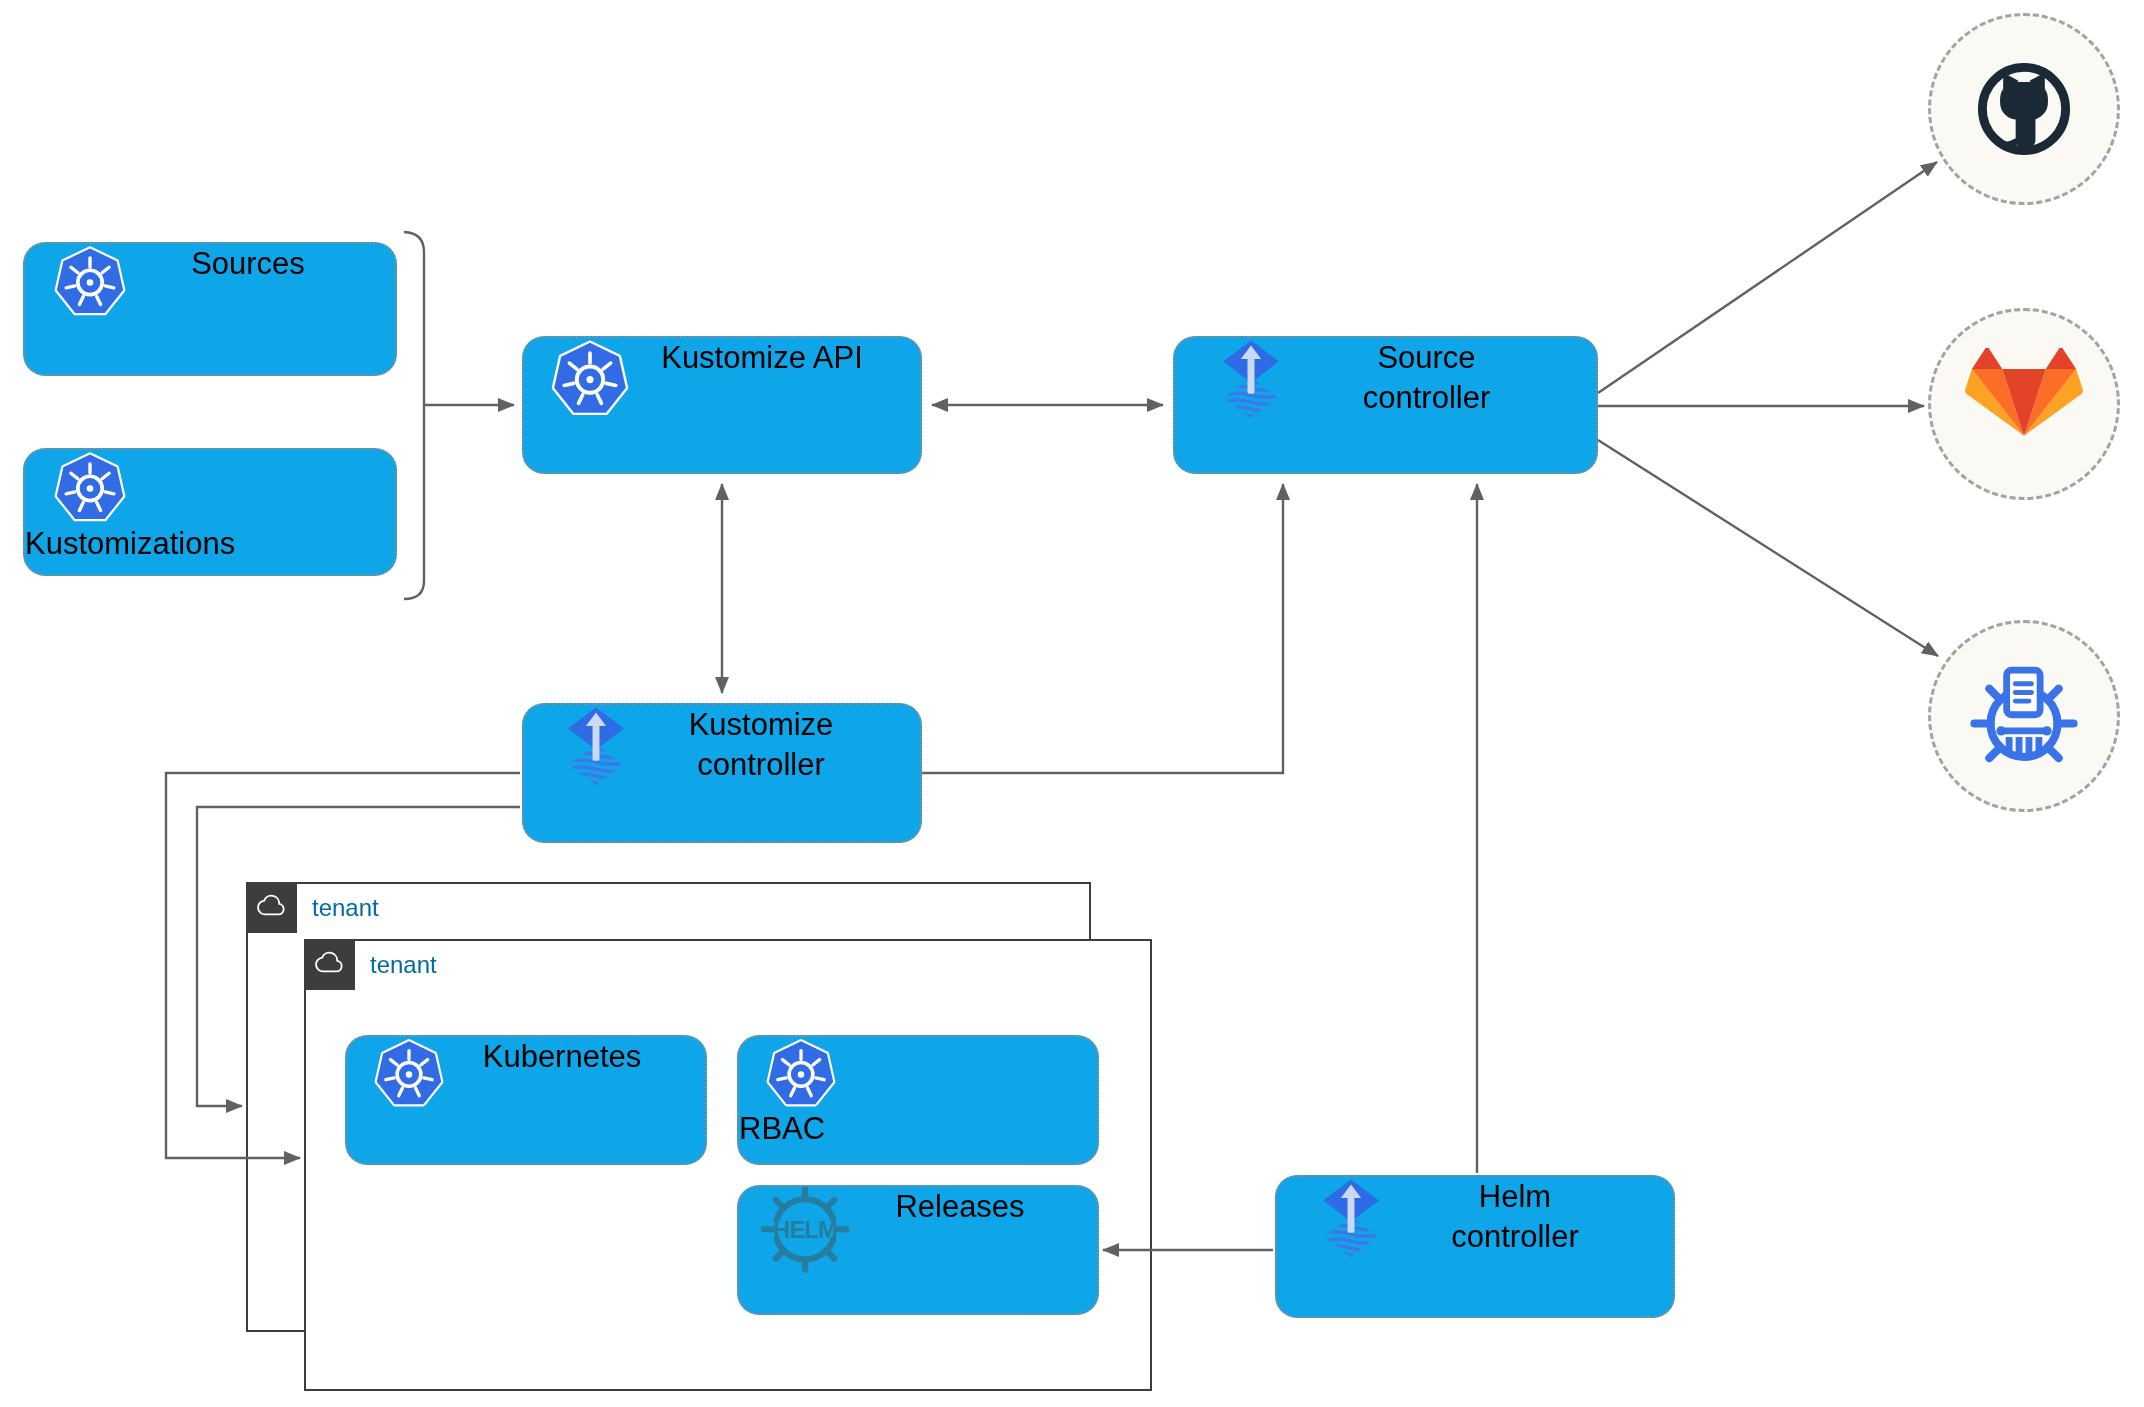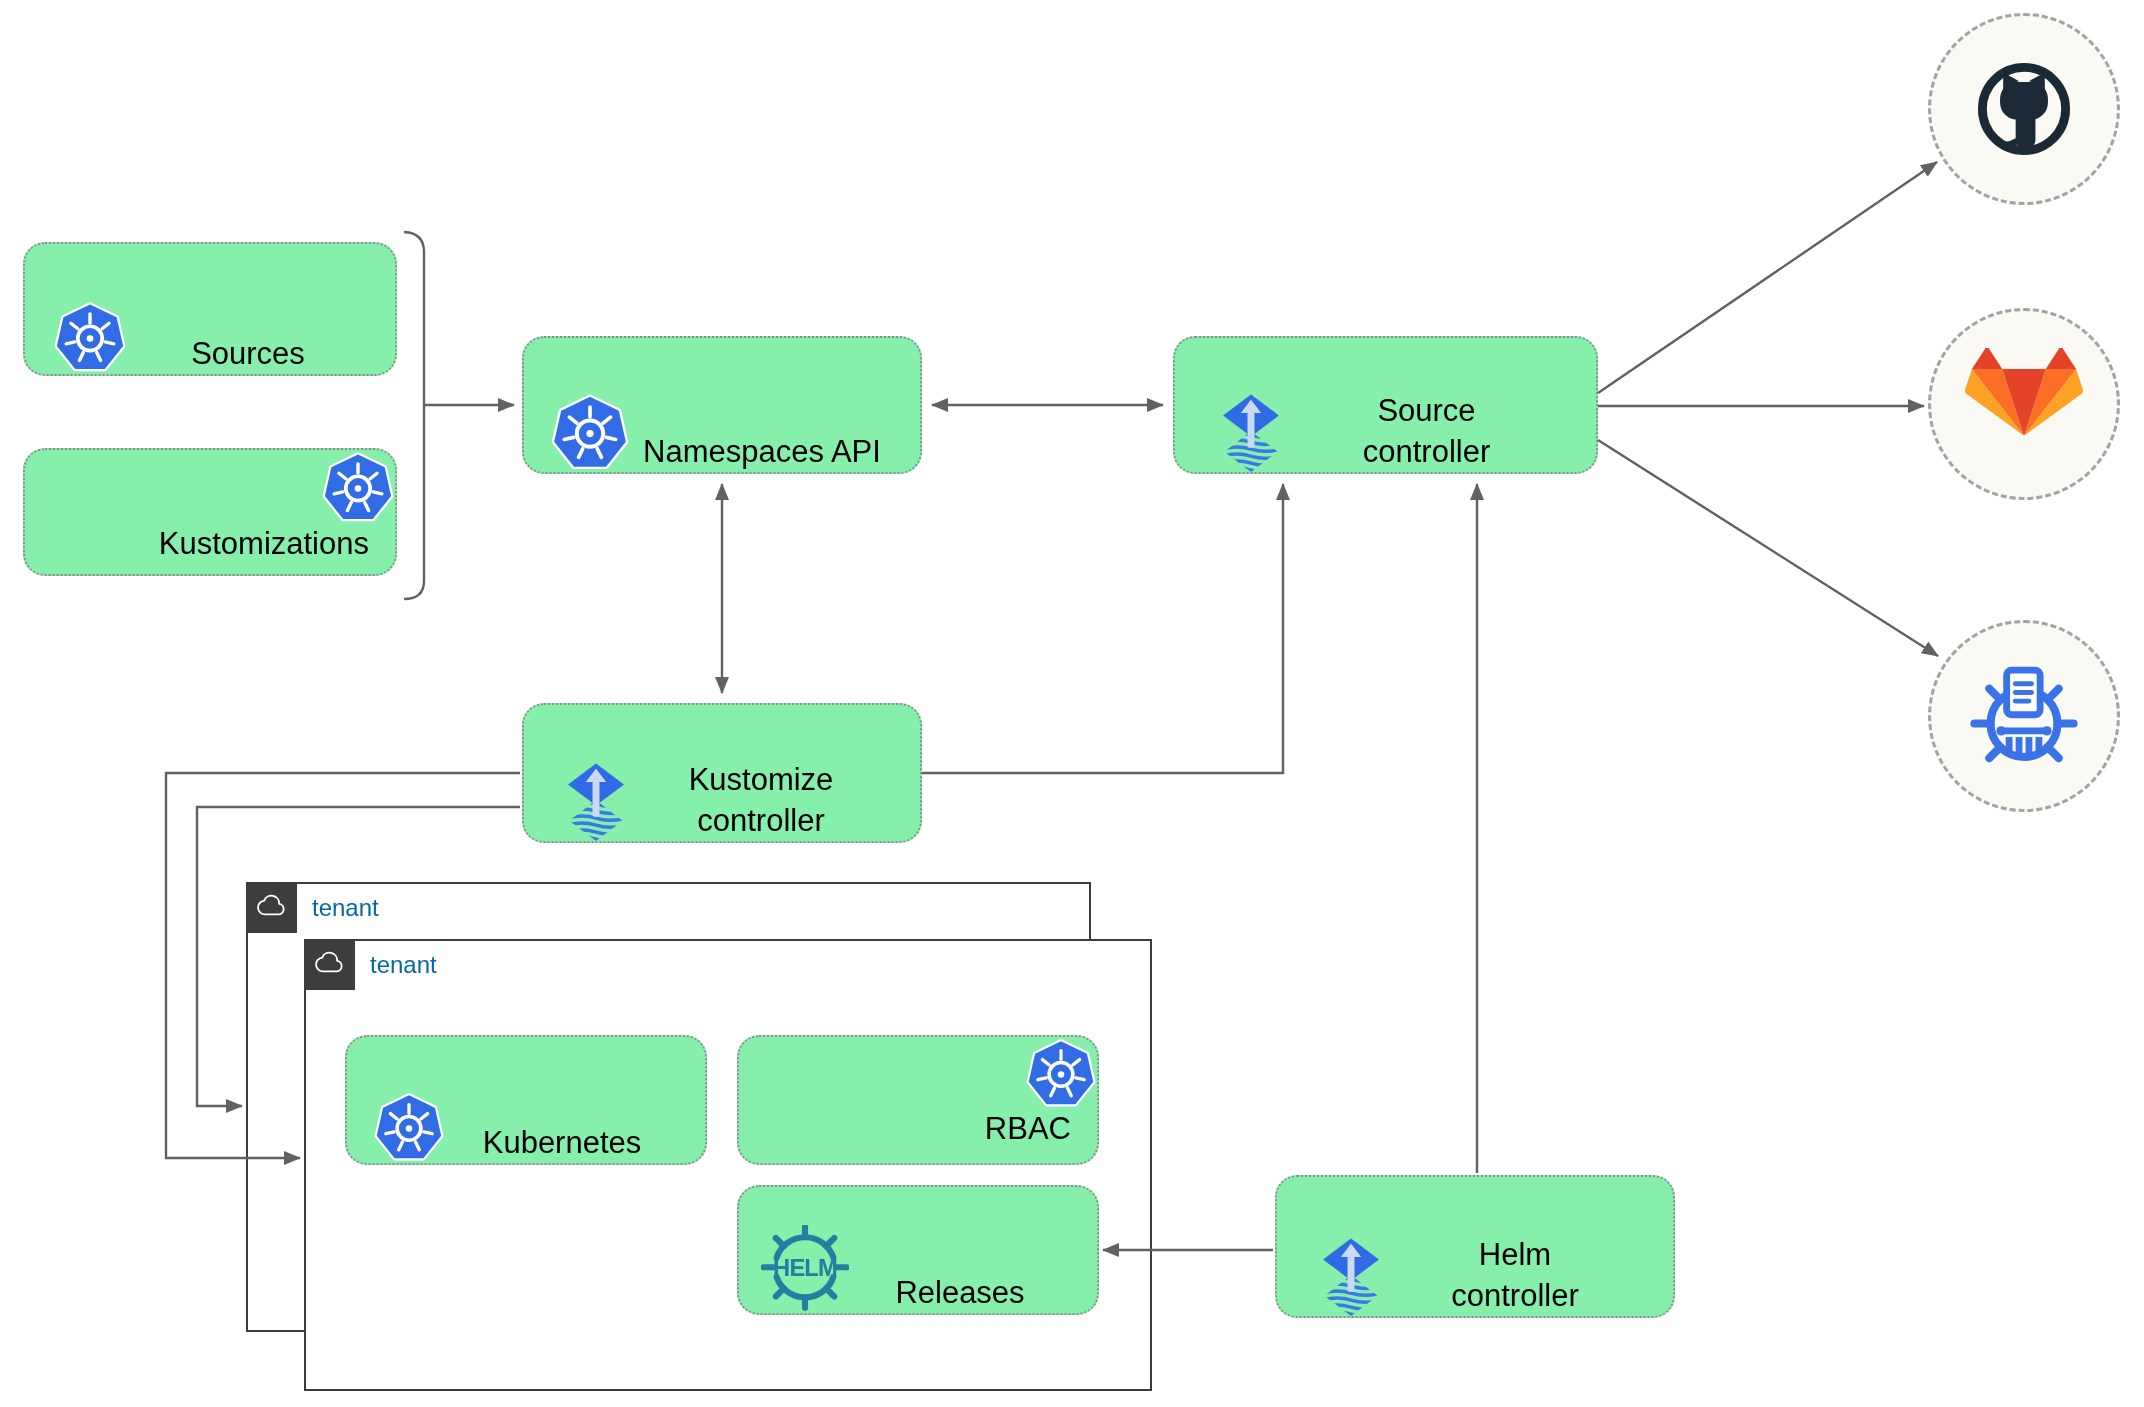"Sources" .node { align-items: flex-end -> flex-start; background: #86efac -> #0ea5e9 }
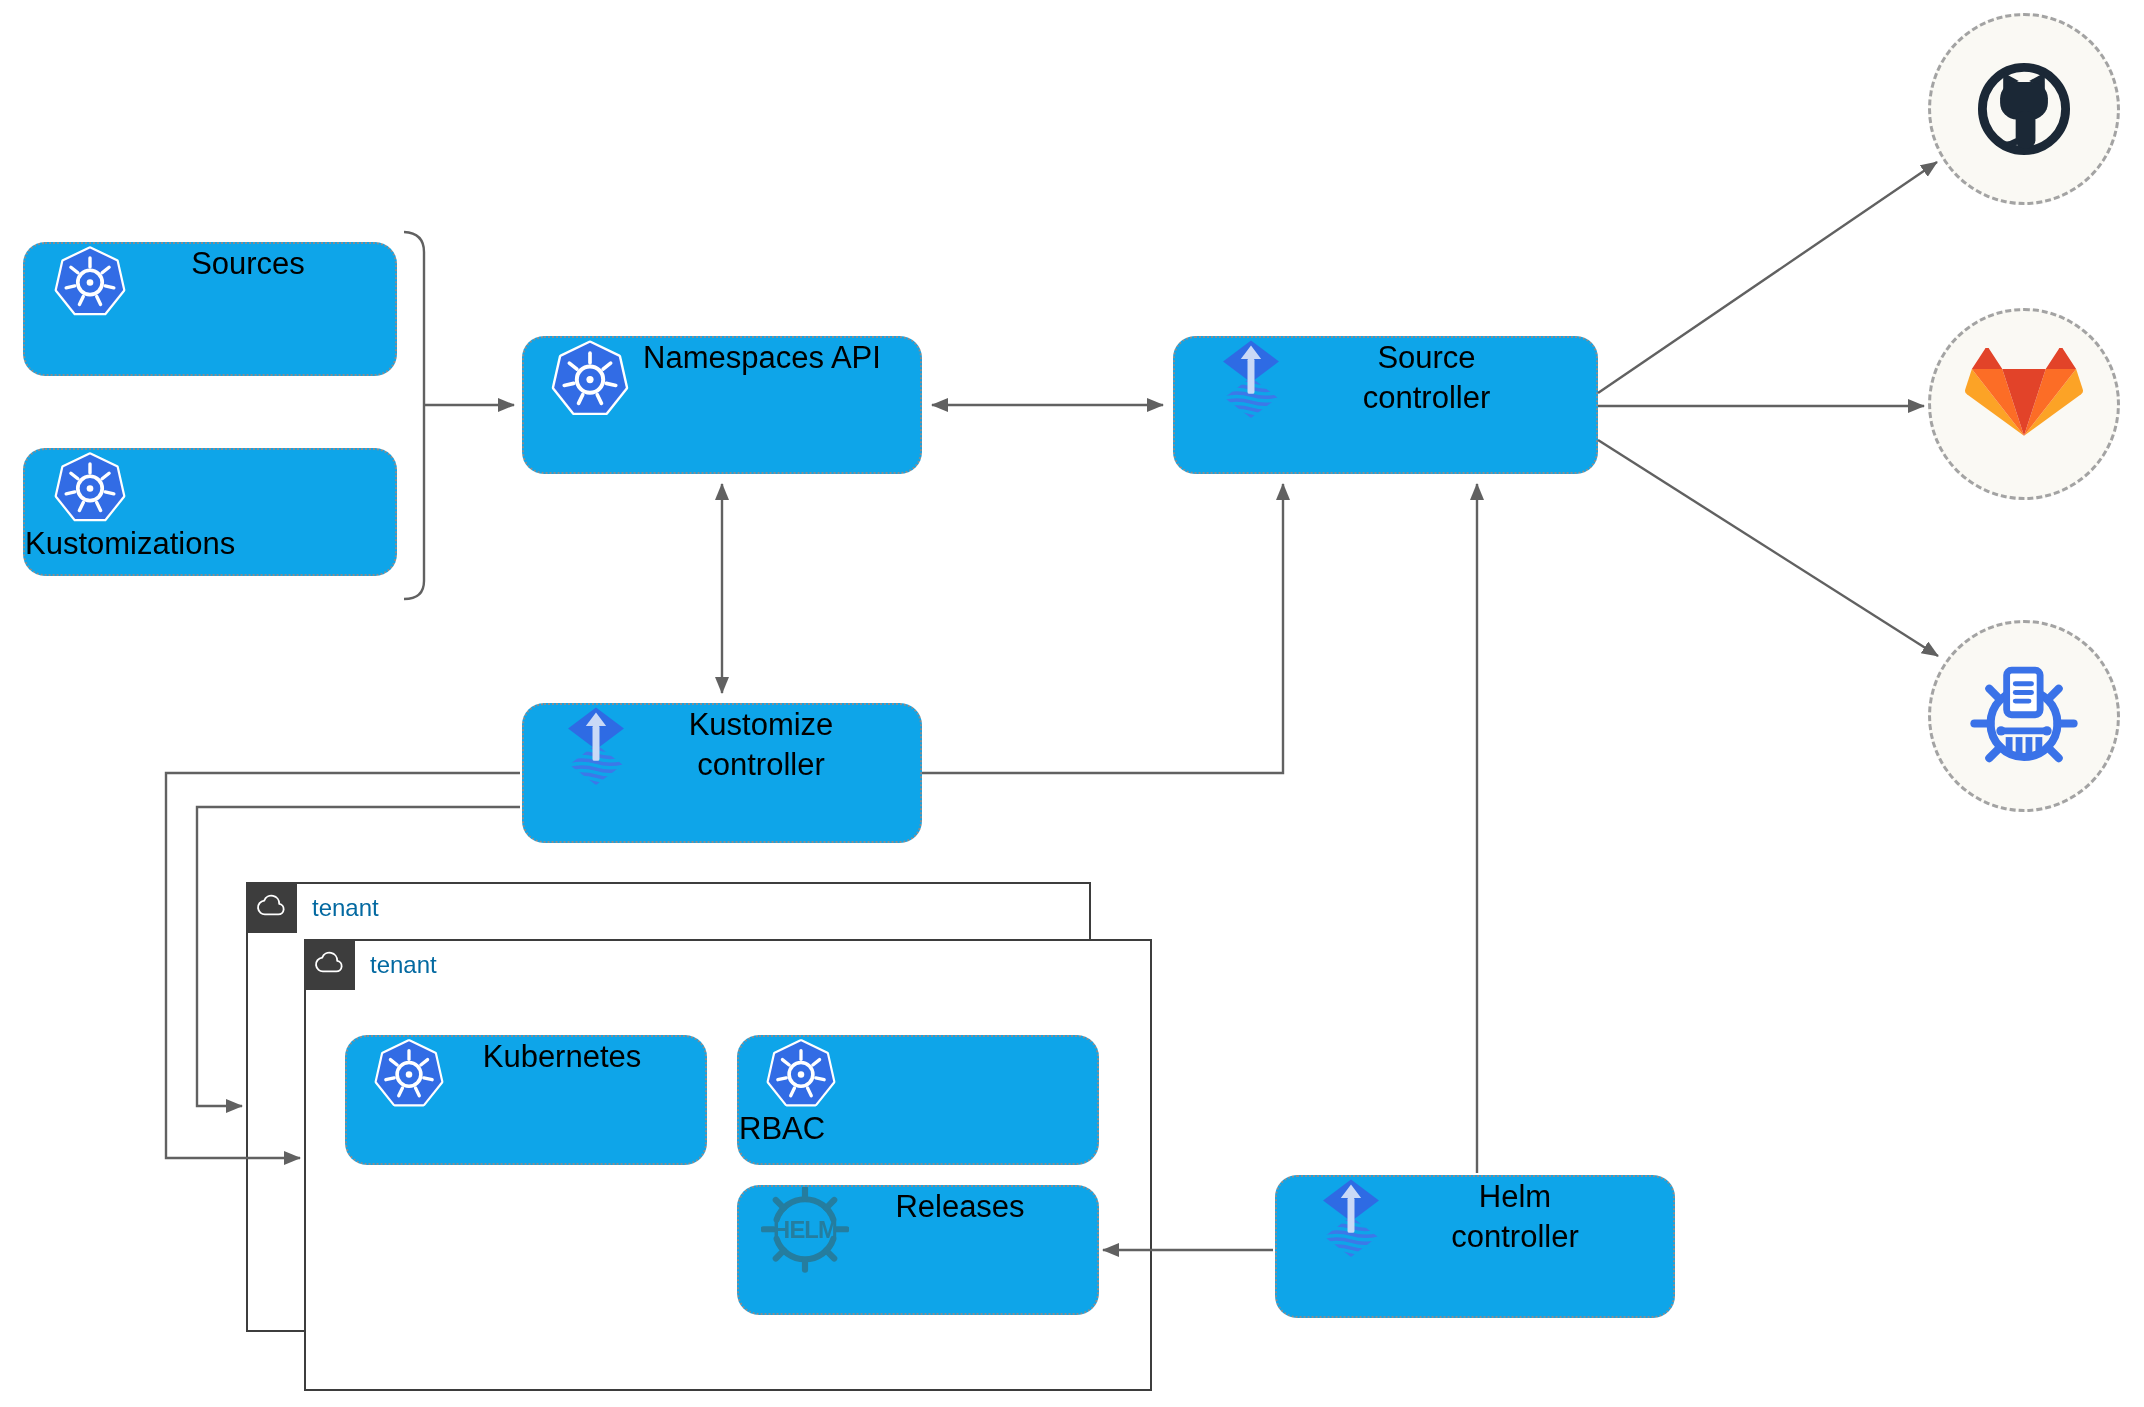"Namespaces API" span.label { text: Namespaces -> Kustomize }
